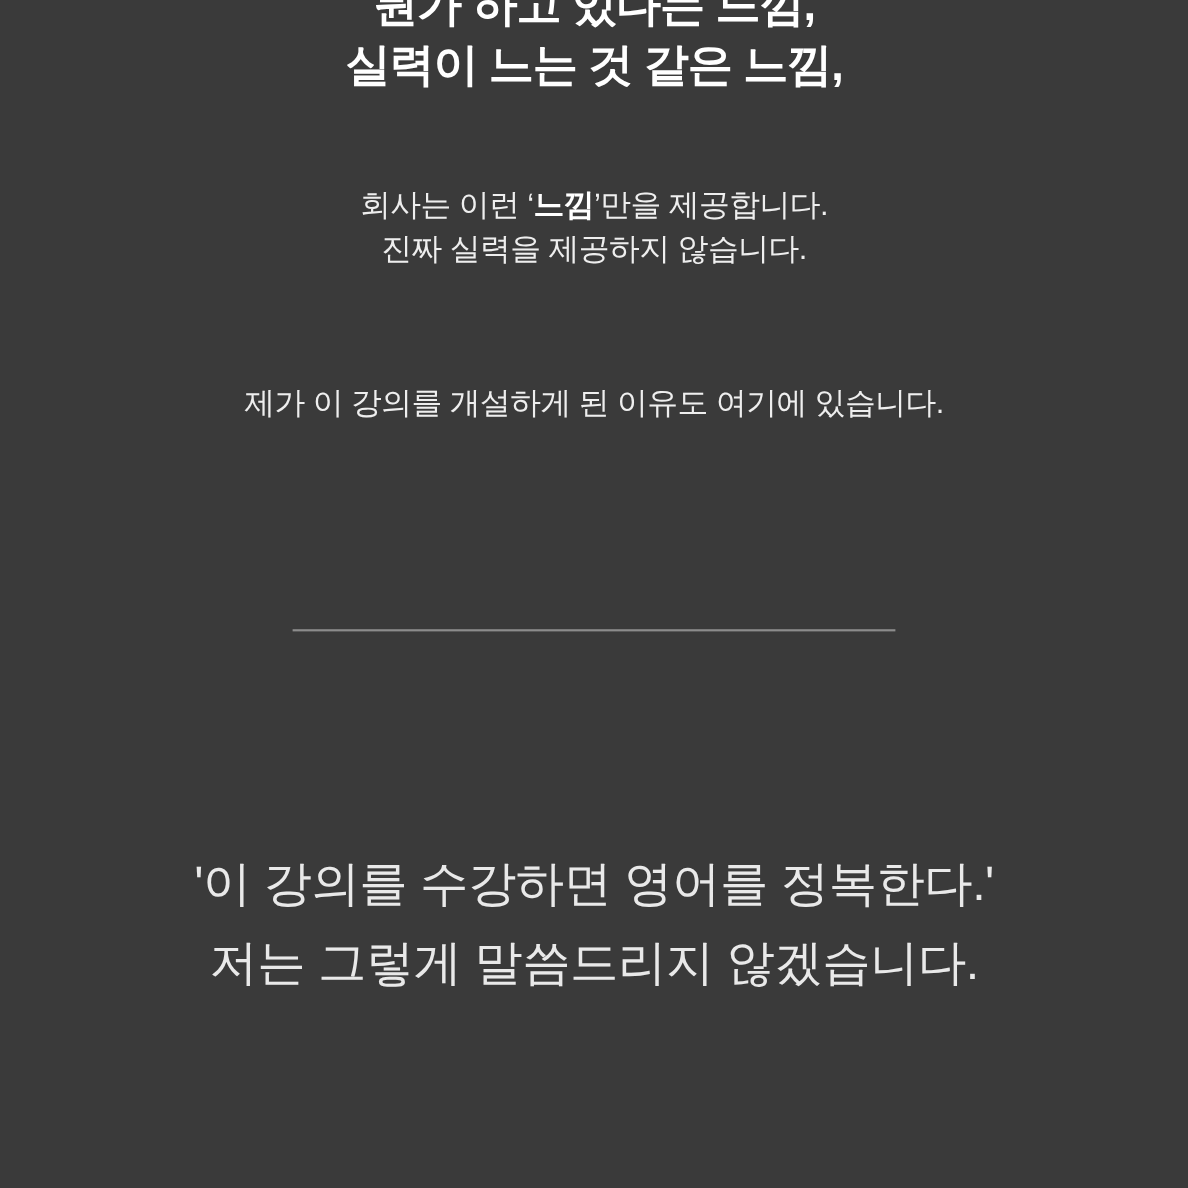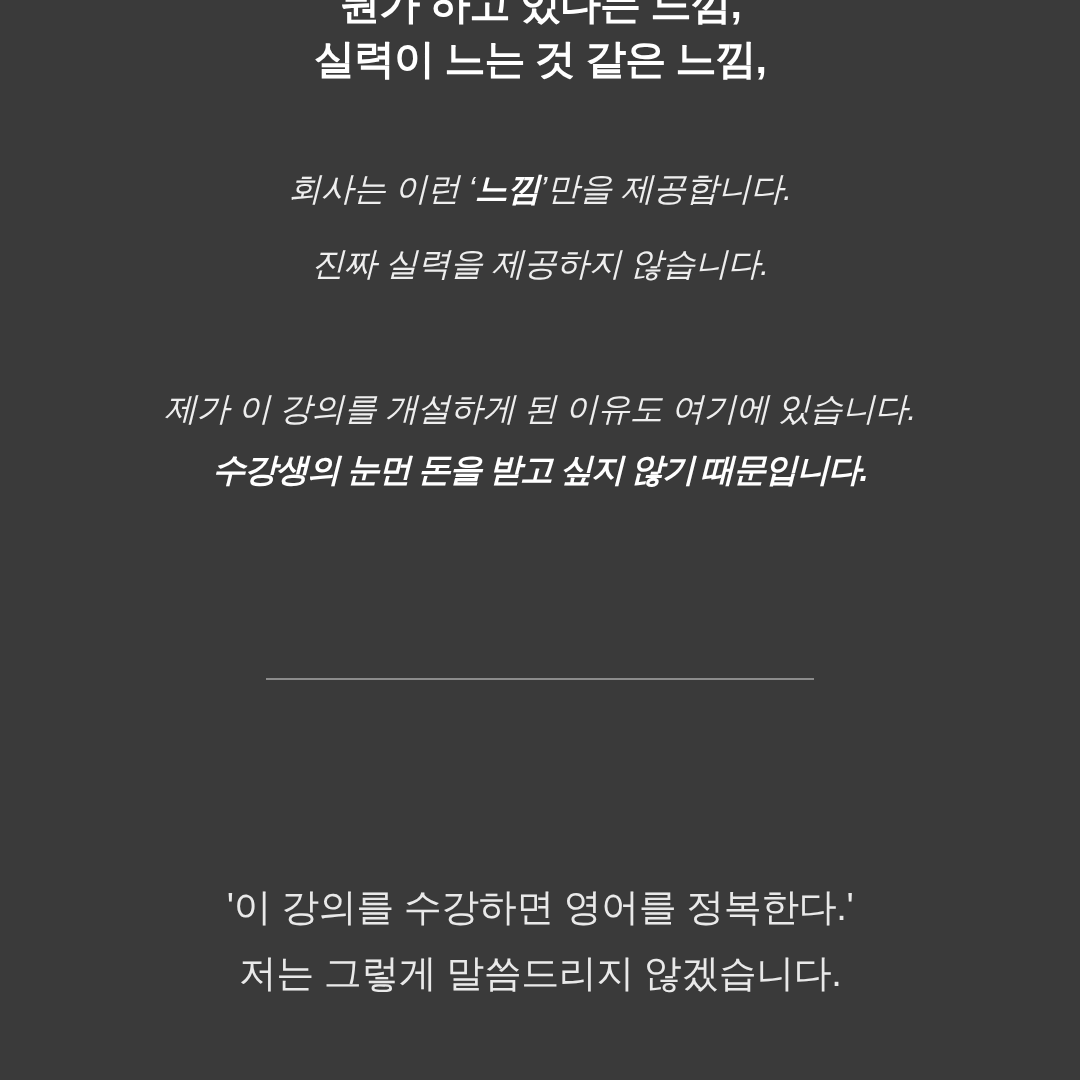"회사는 이런 ‘느낌’만을 제공합니다." .para { font-size: 33px -> 28px; font-style: italic -> none }
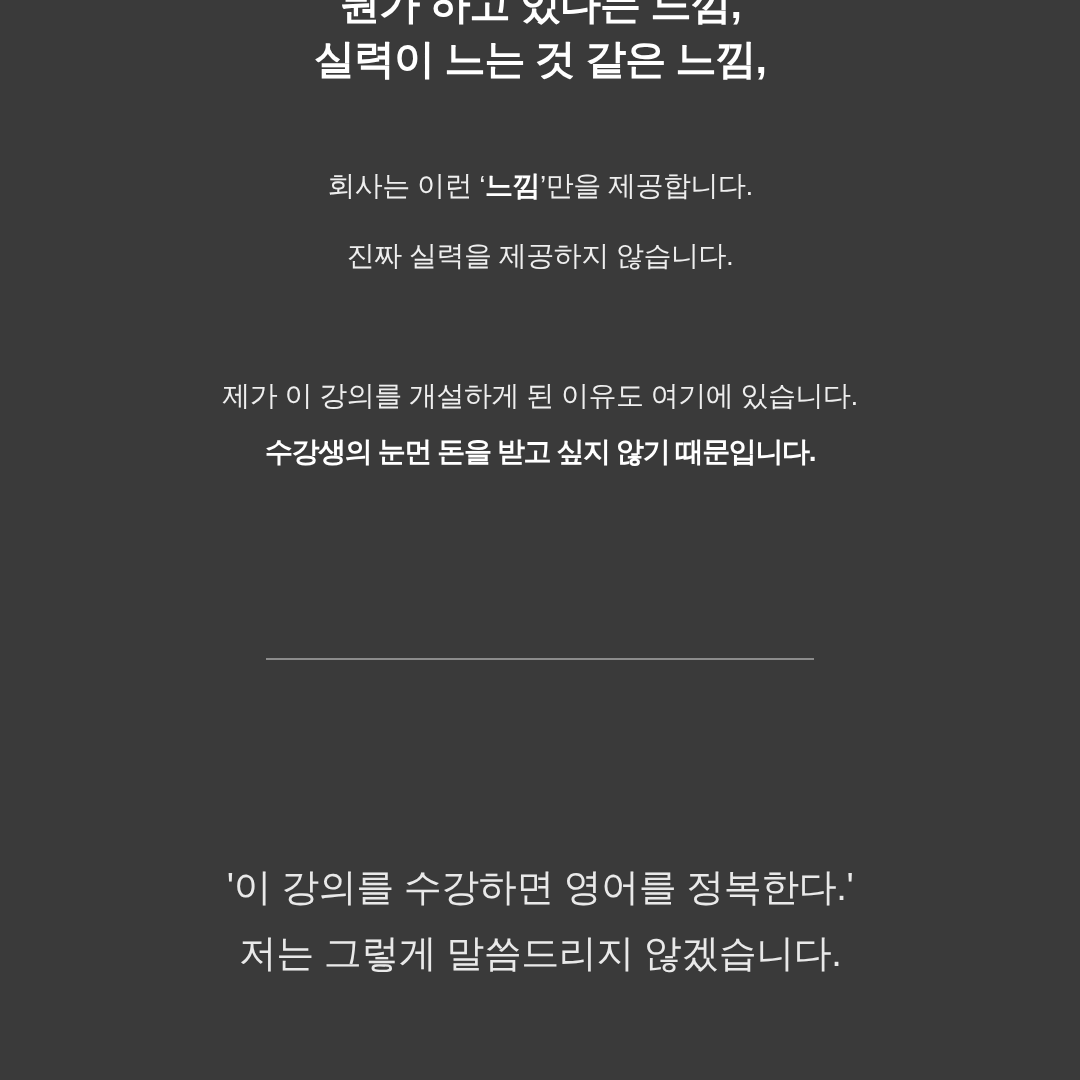"진짜 실력을 제공하지 않습니다." .para-1 .line + .line { margin-top: 42px -> 12px }
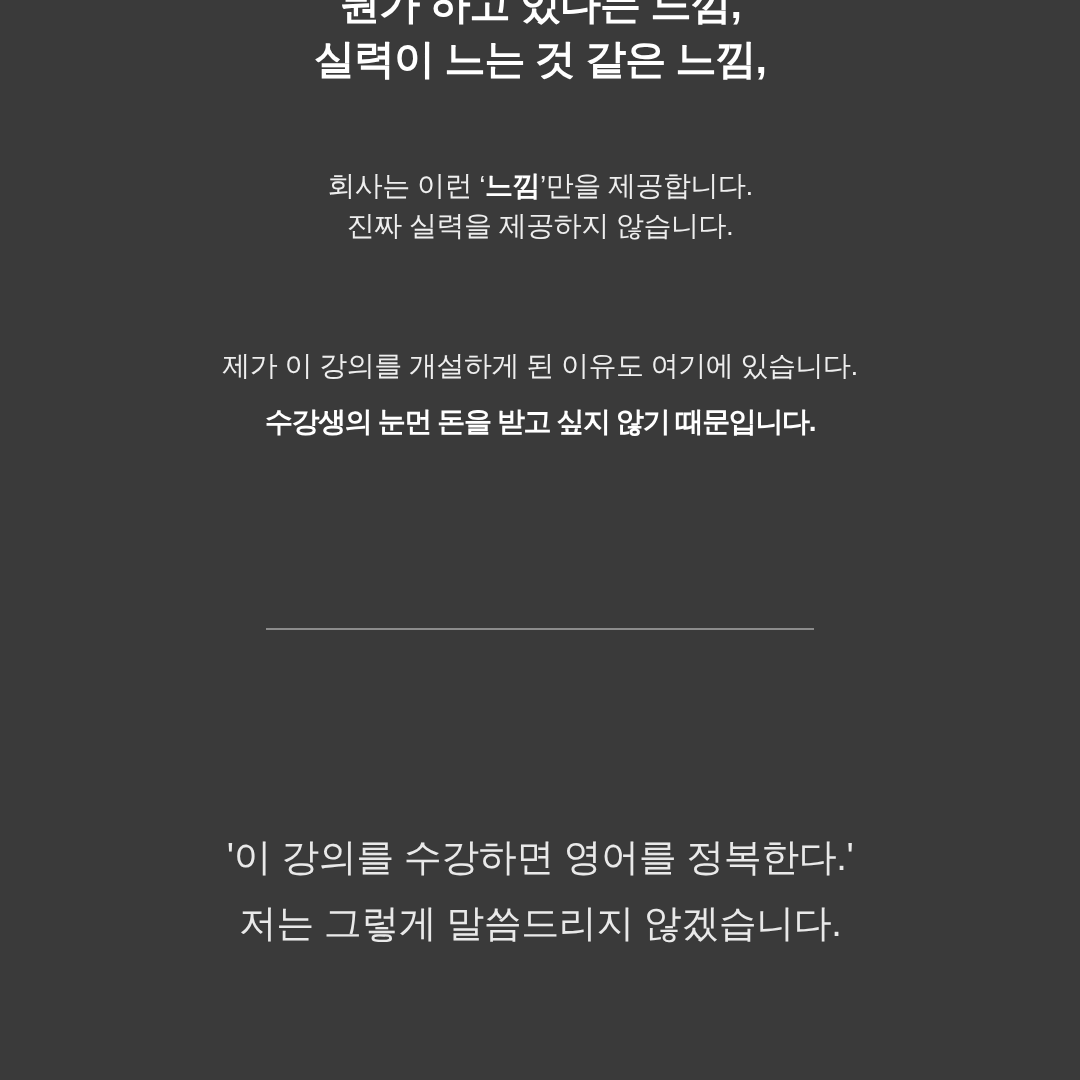"수강생의 눈먼 돈을 받고 싶지" div.line { html: <div>수강생의 눈먼 돈을 받고 싶지 않기 때문입니다.</div> -> none }
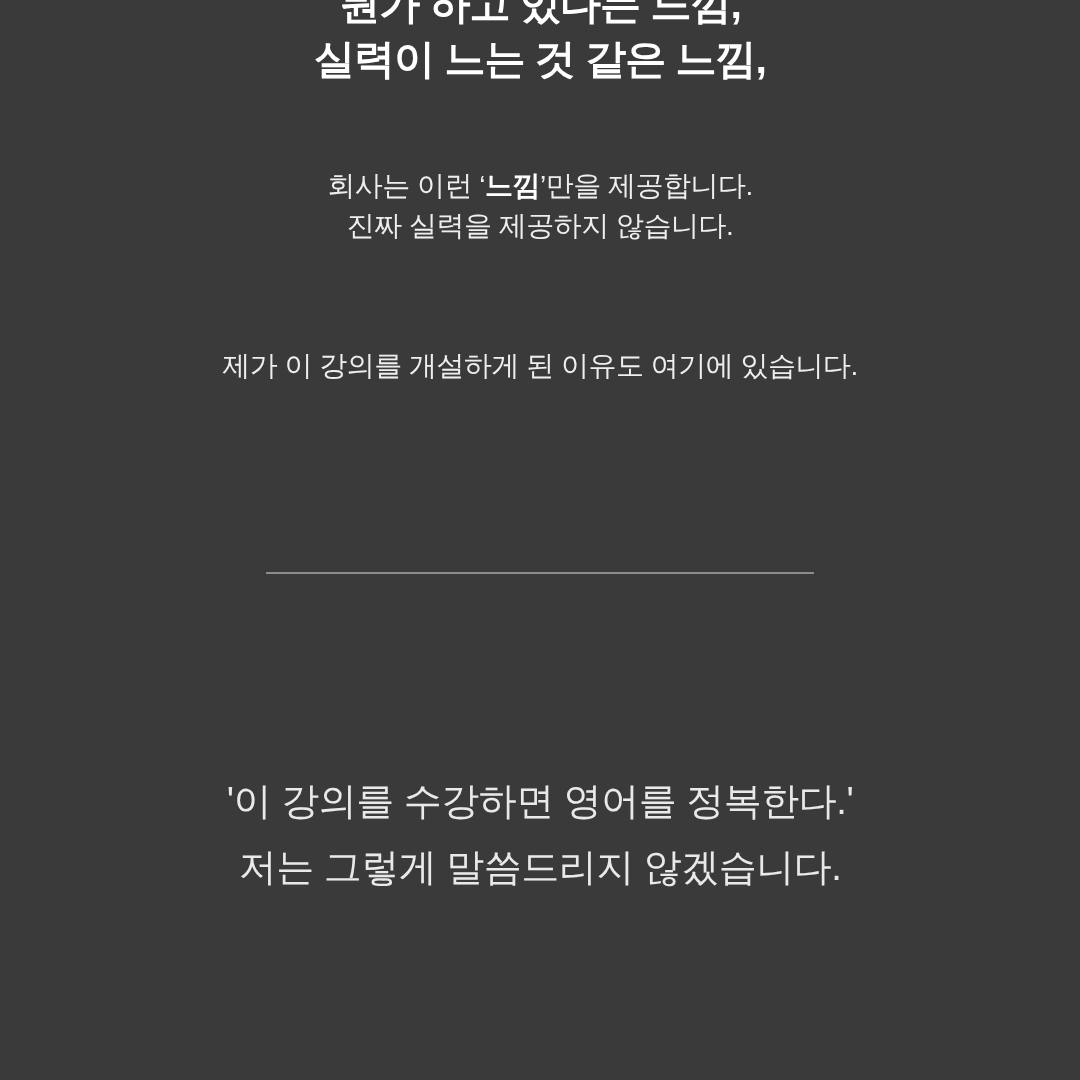"'이 강의를 수강하면 영어를 정복한다.'" .quote-block { font-size: 38px -> 44px }
